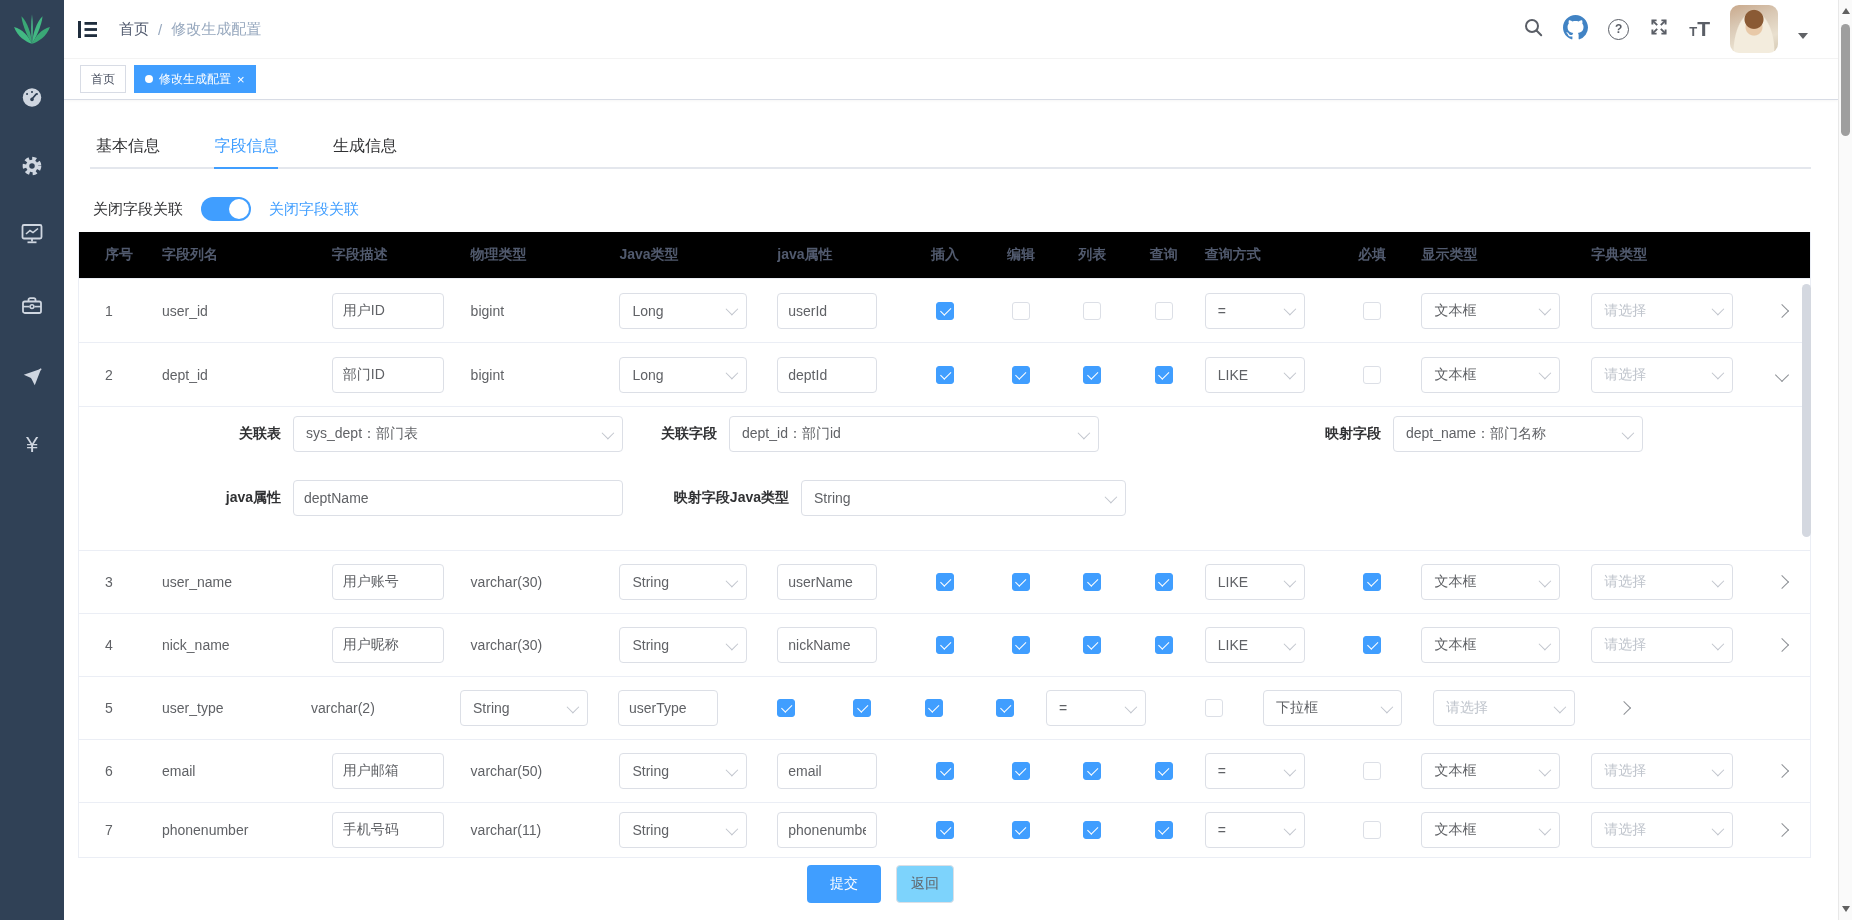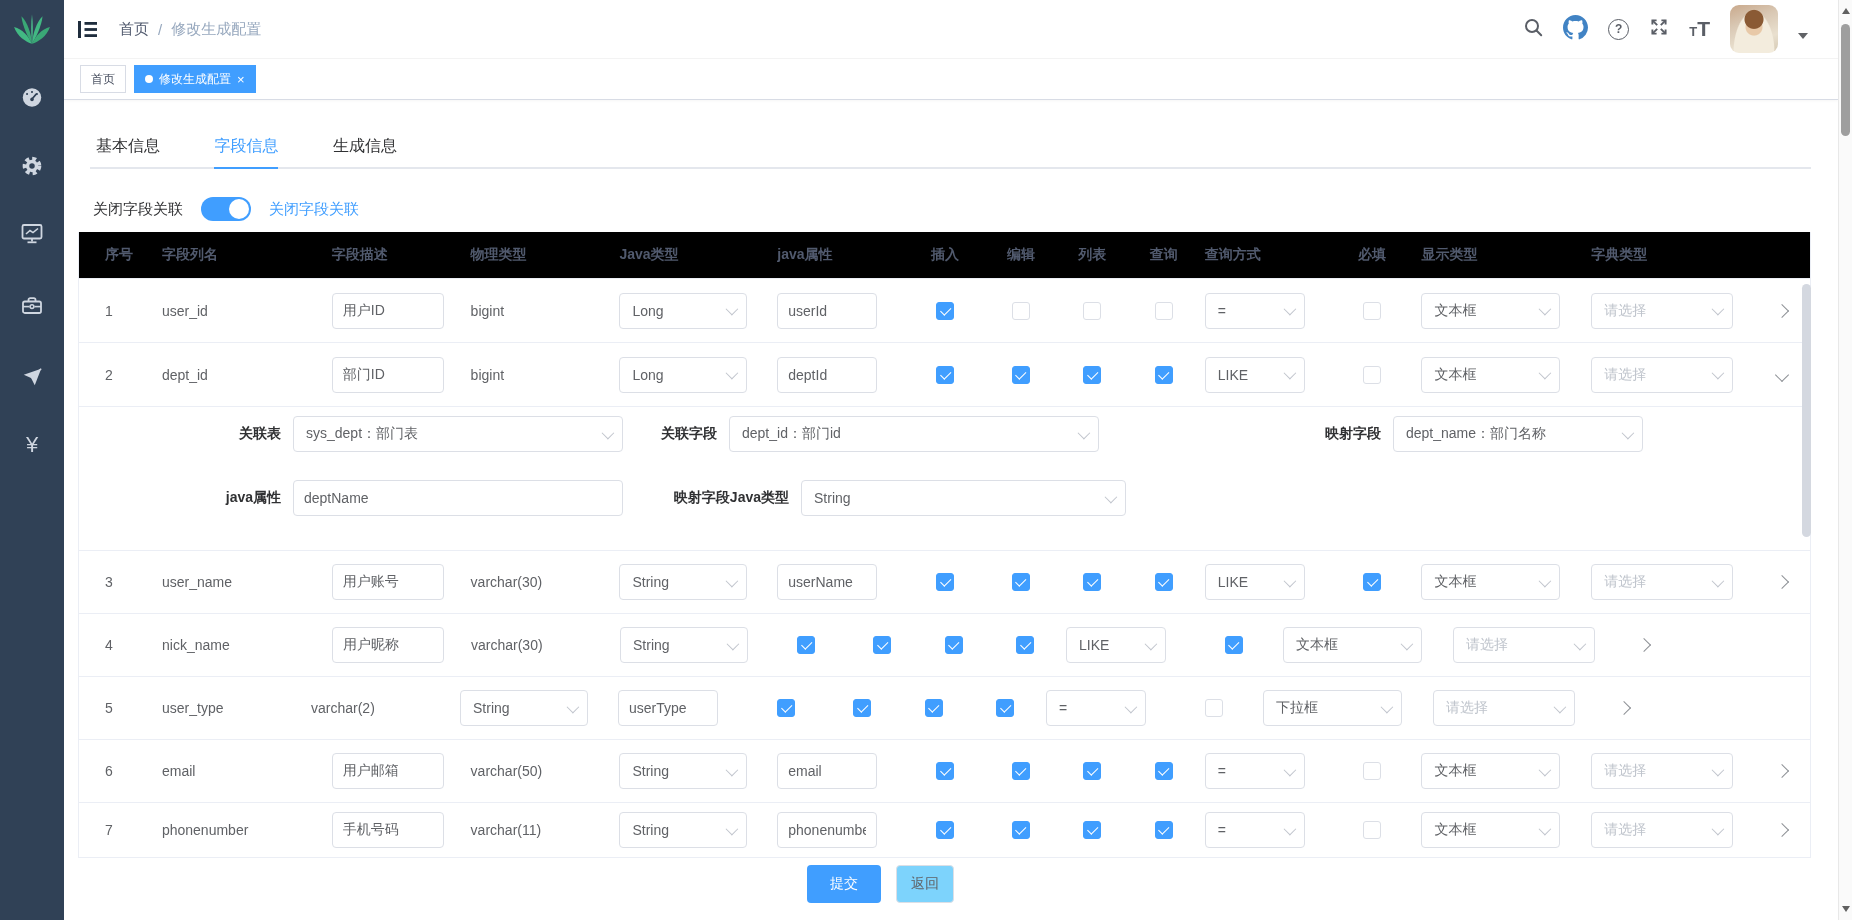"nickName" div.td { html: none -> <div> <input> </div> }
